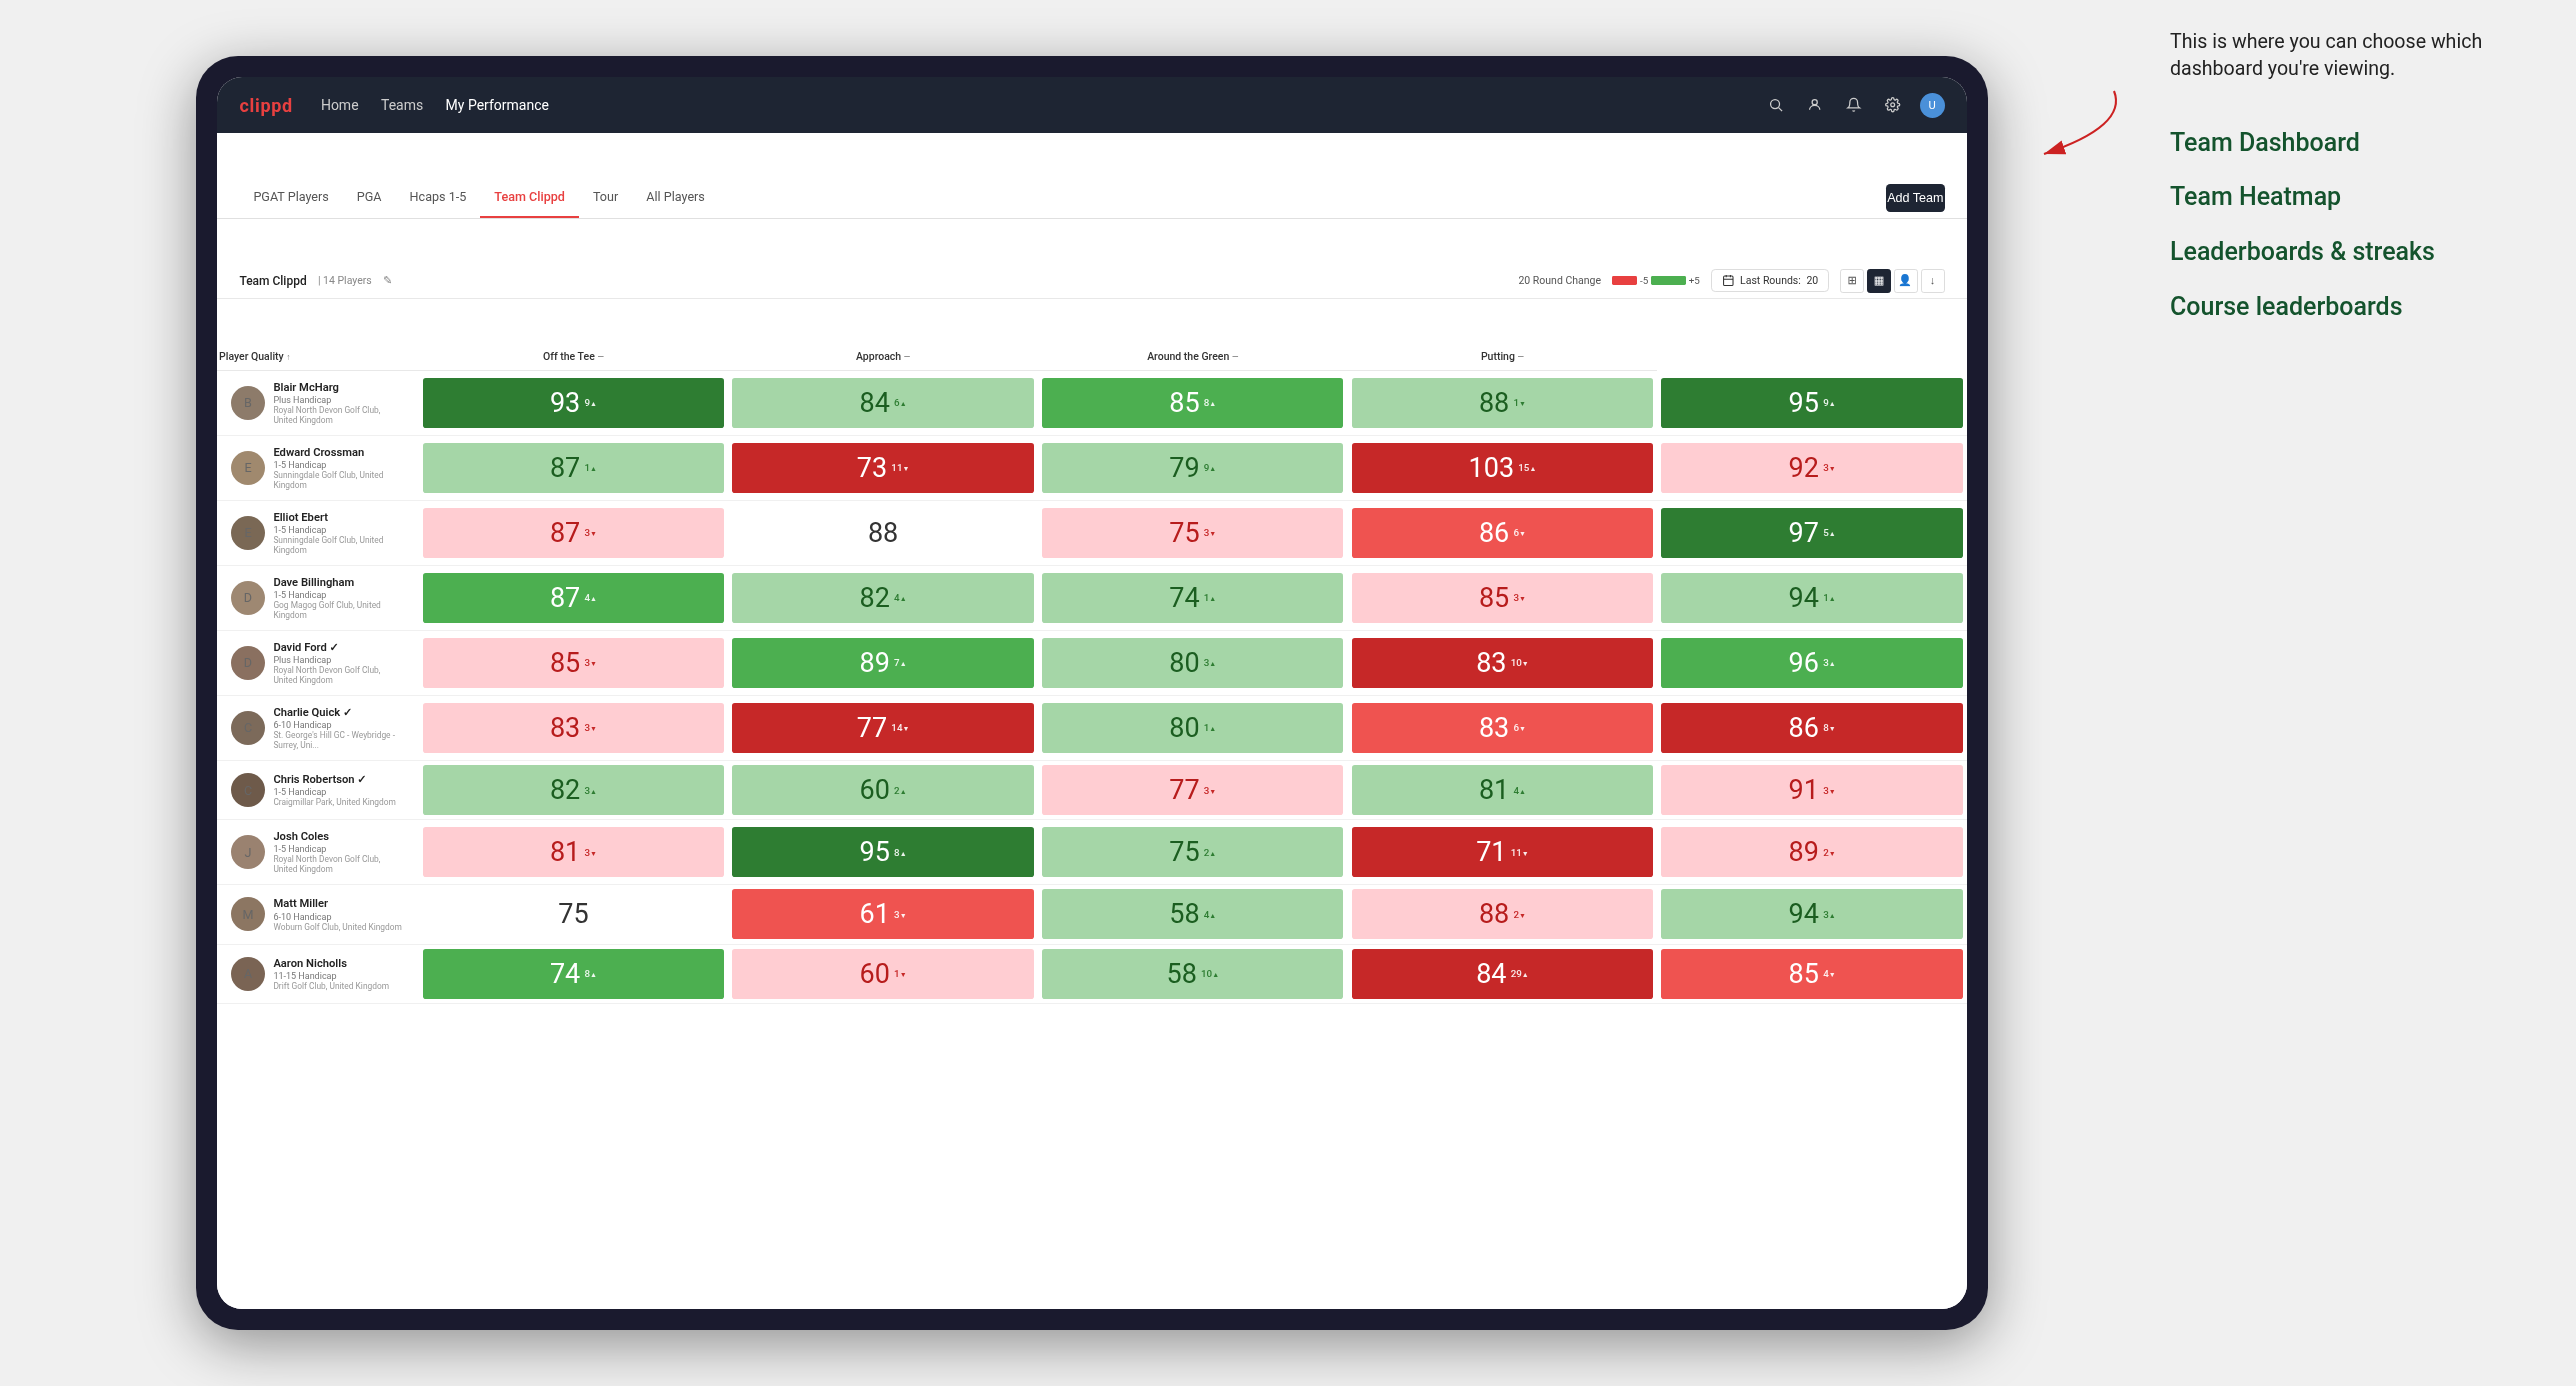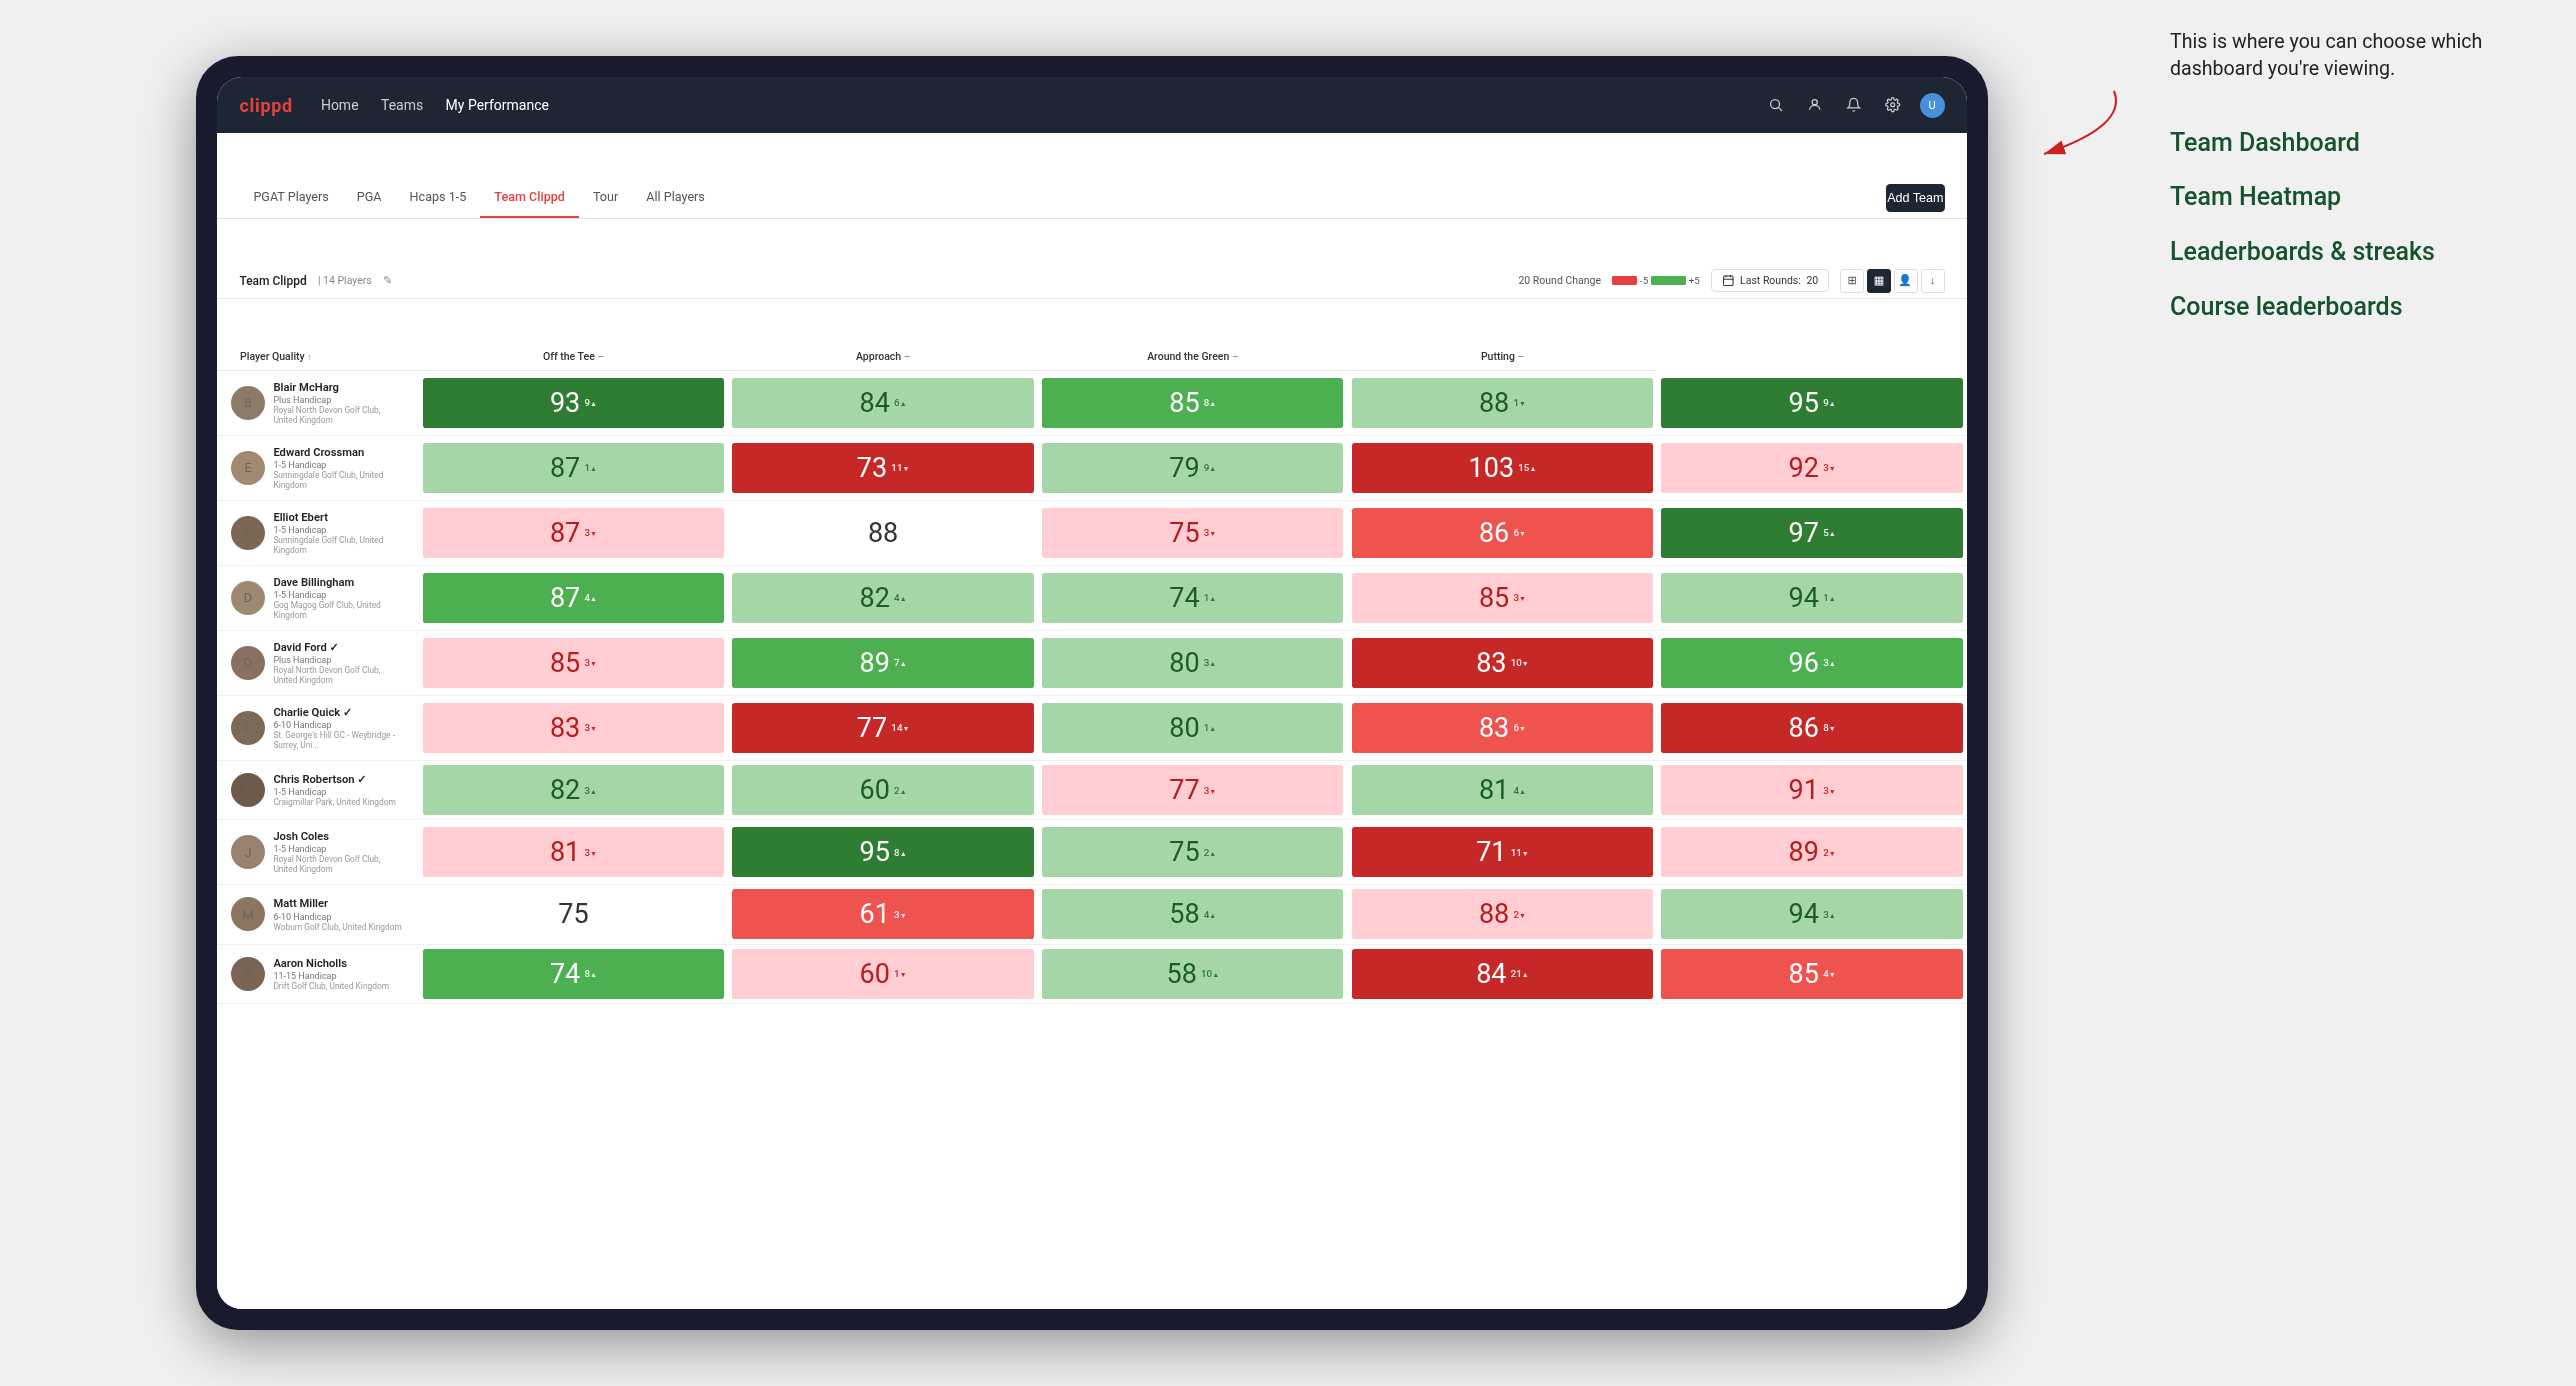"Player Quality ↑" .th-player { padding: 7px 23px -> 7px 2px }
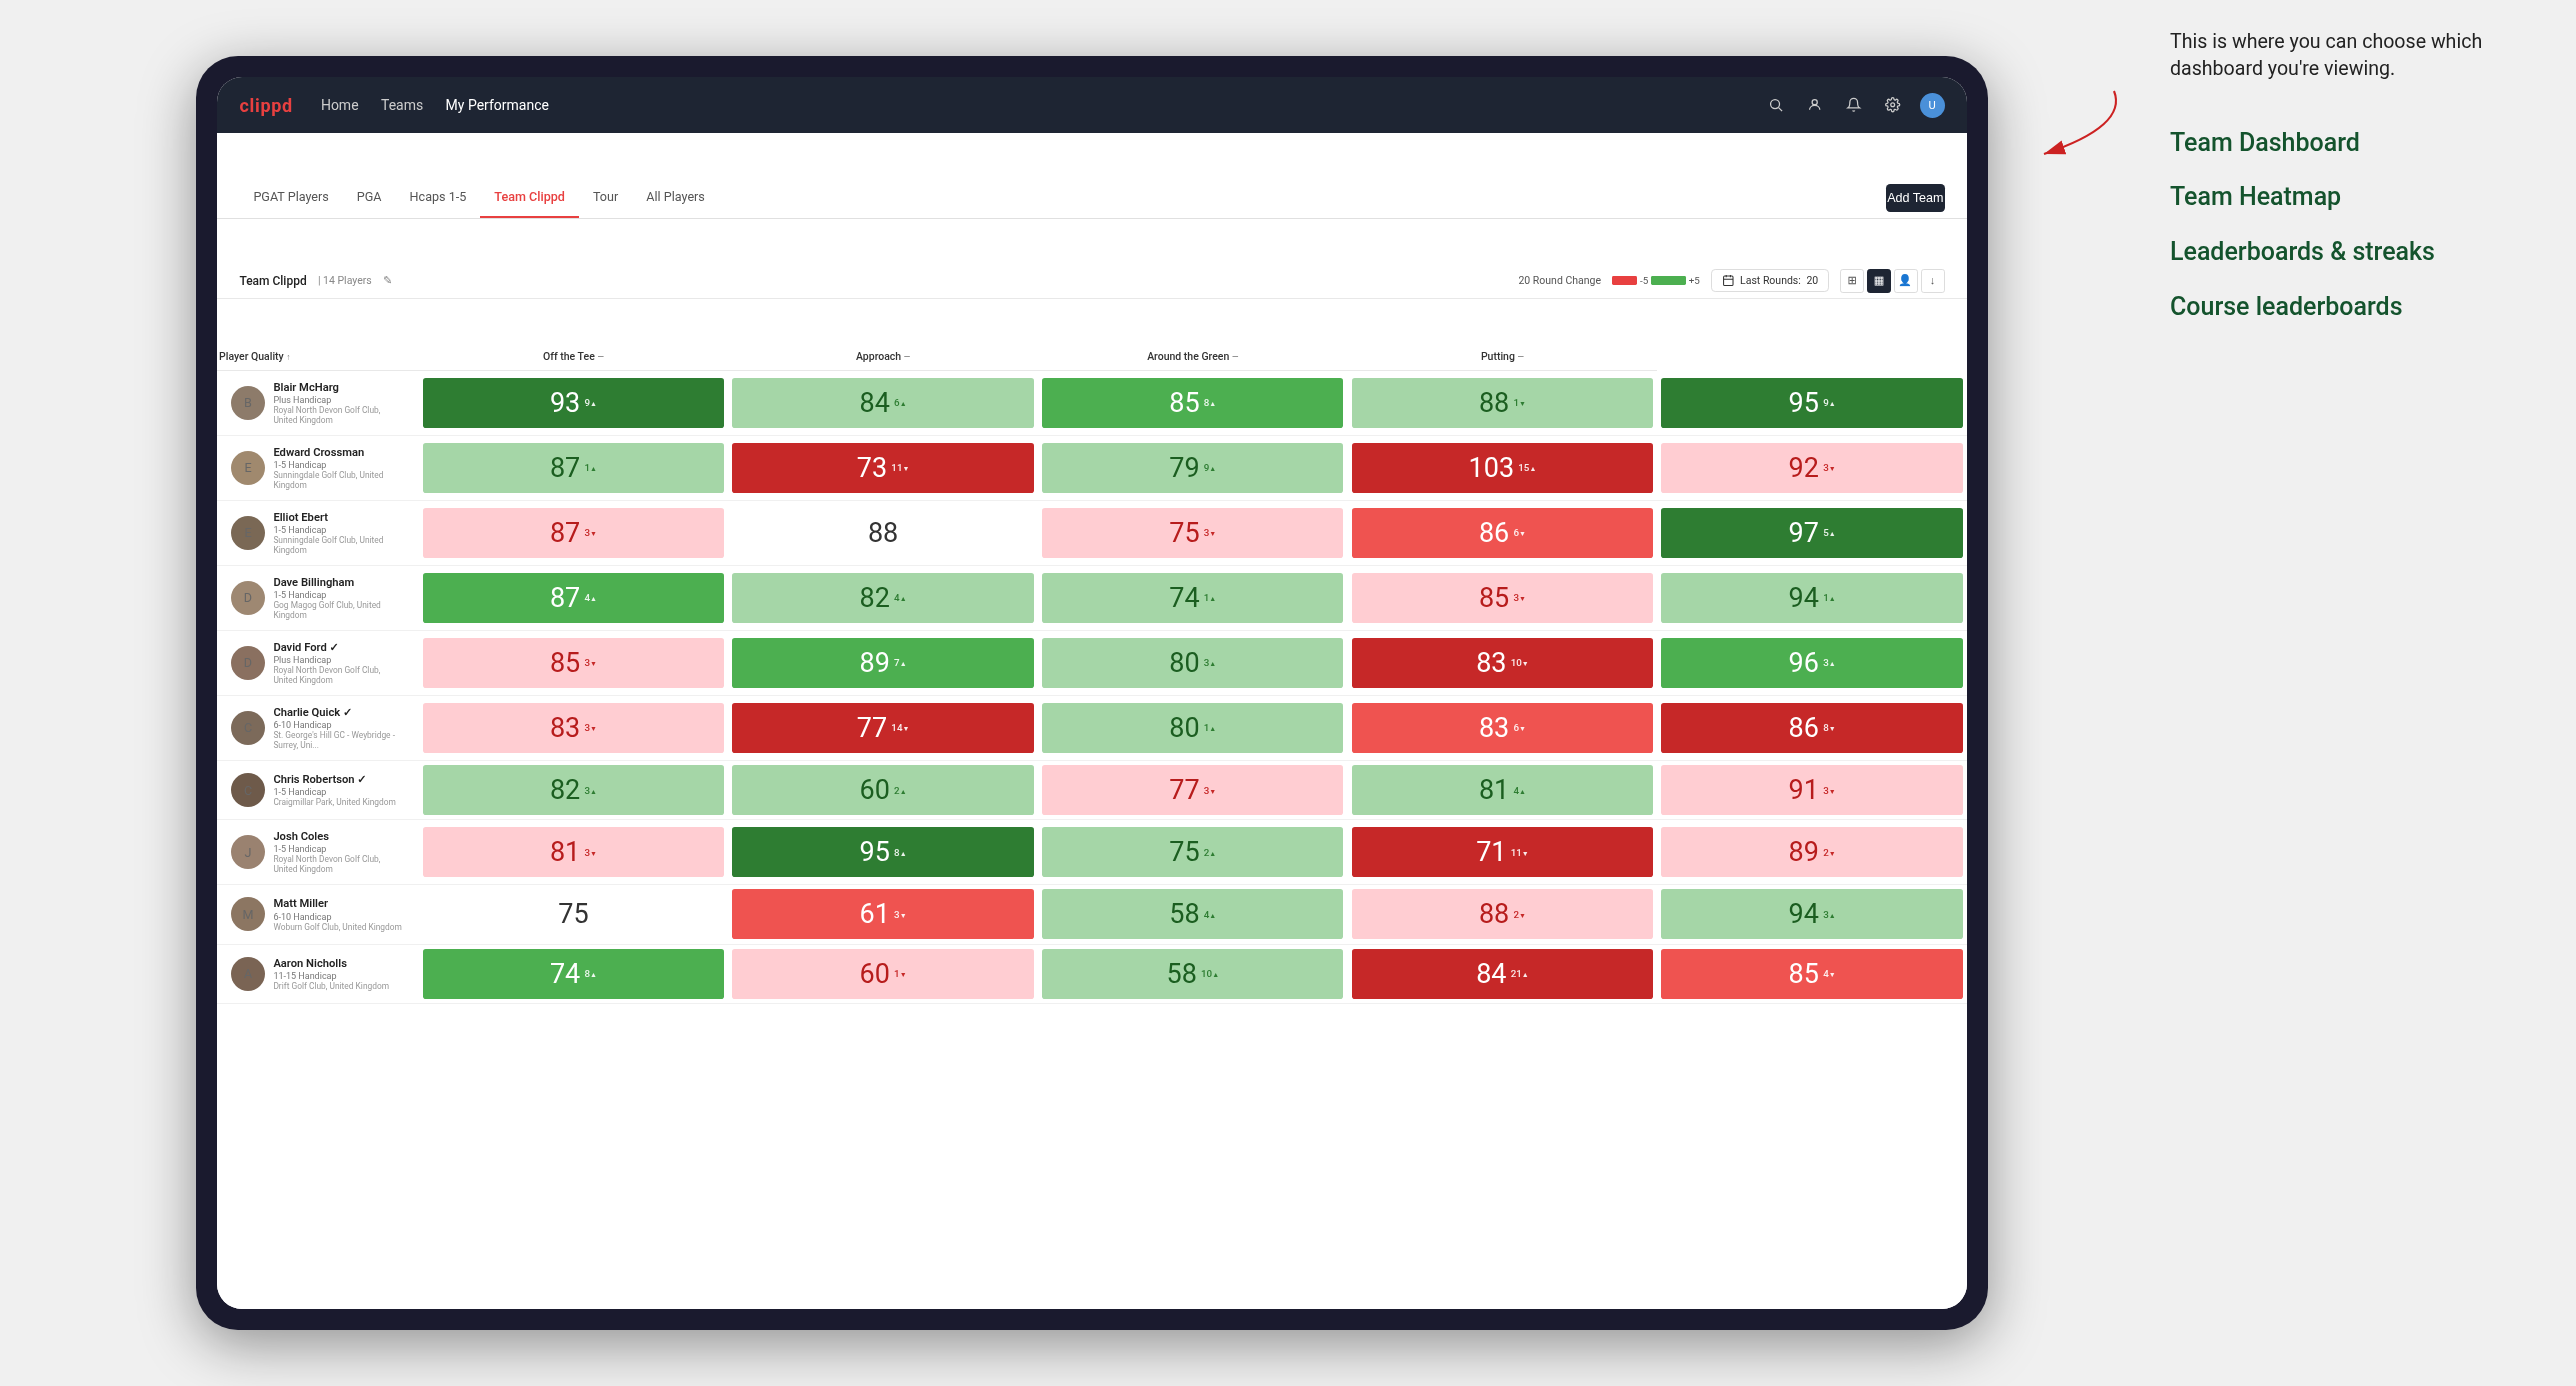"21" span.change-num { text: 21 -> 29 }
